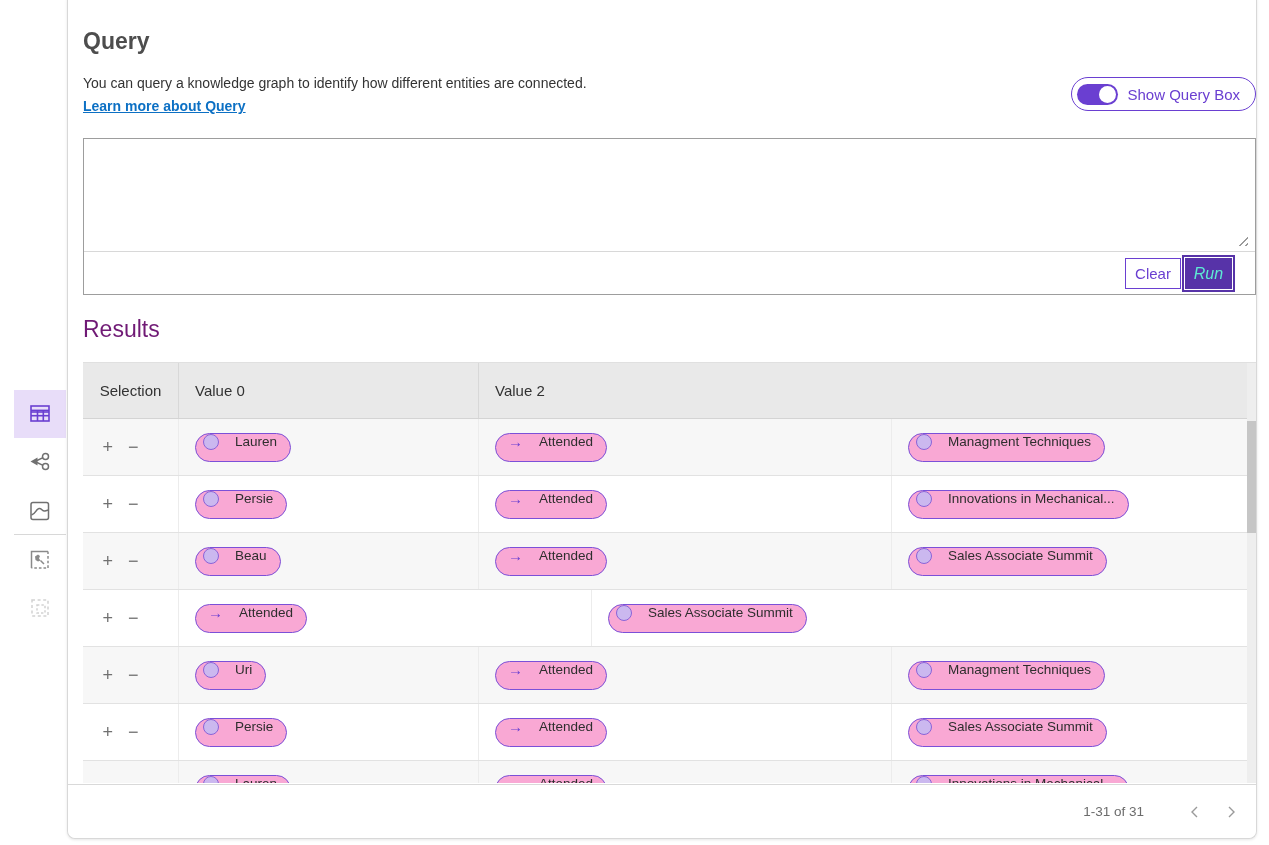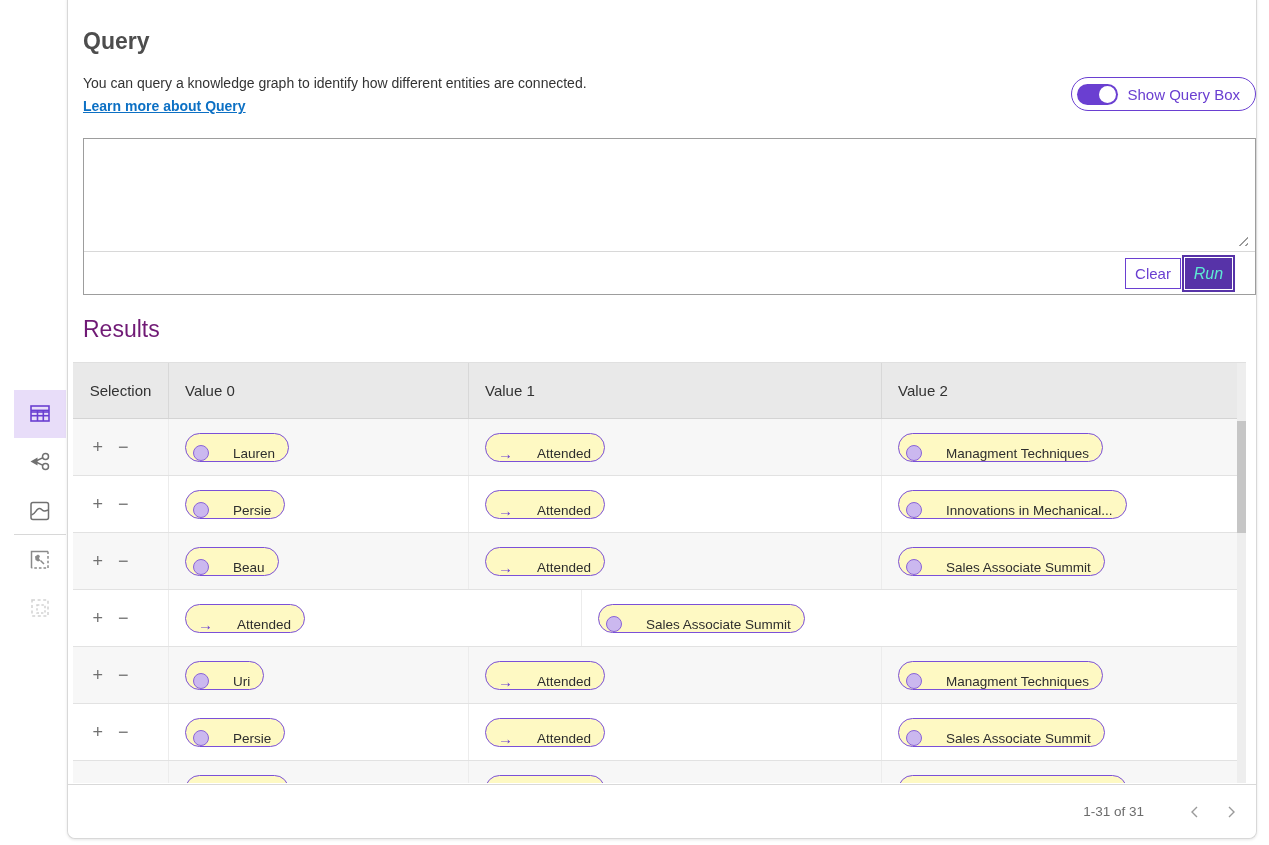"Selection" .table-wrap { left: 5px -> 15px }
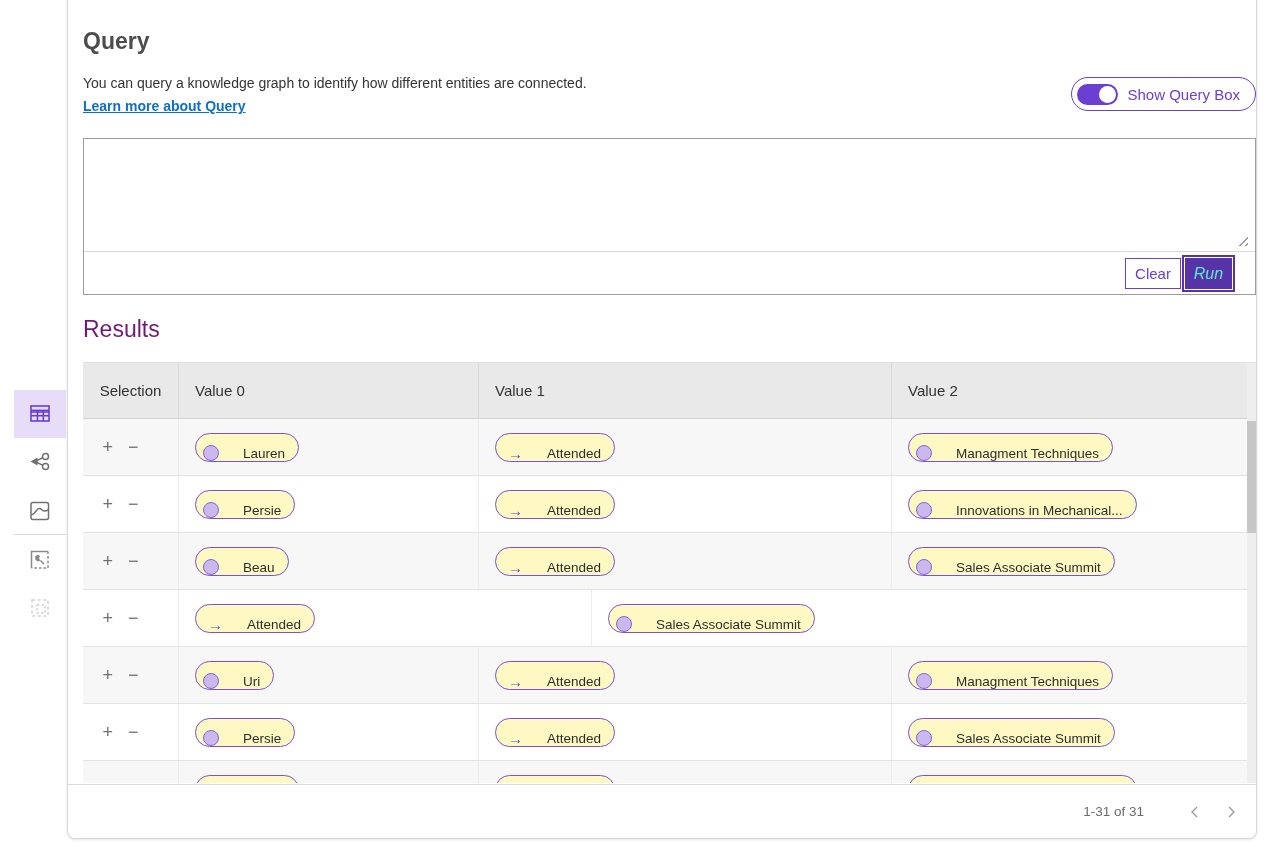"Value 1" div.hcell { html: <div>Value 1</div> -> none }
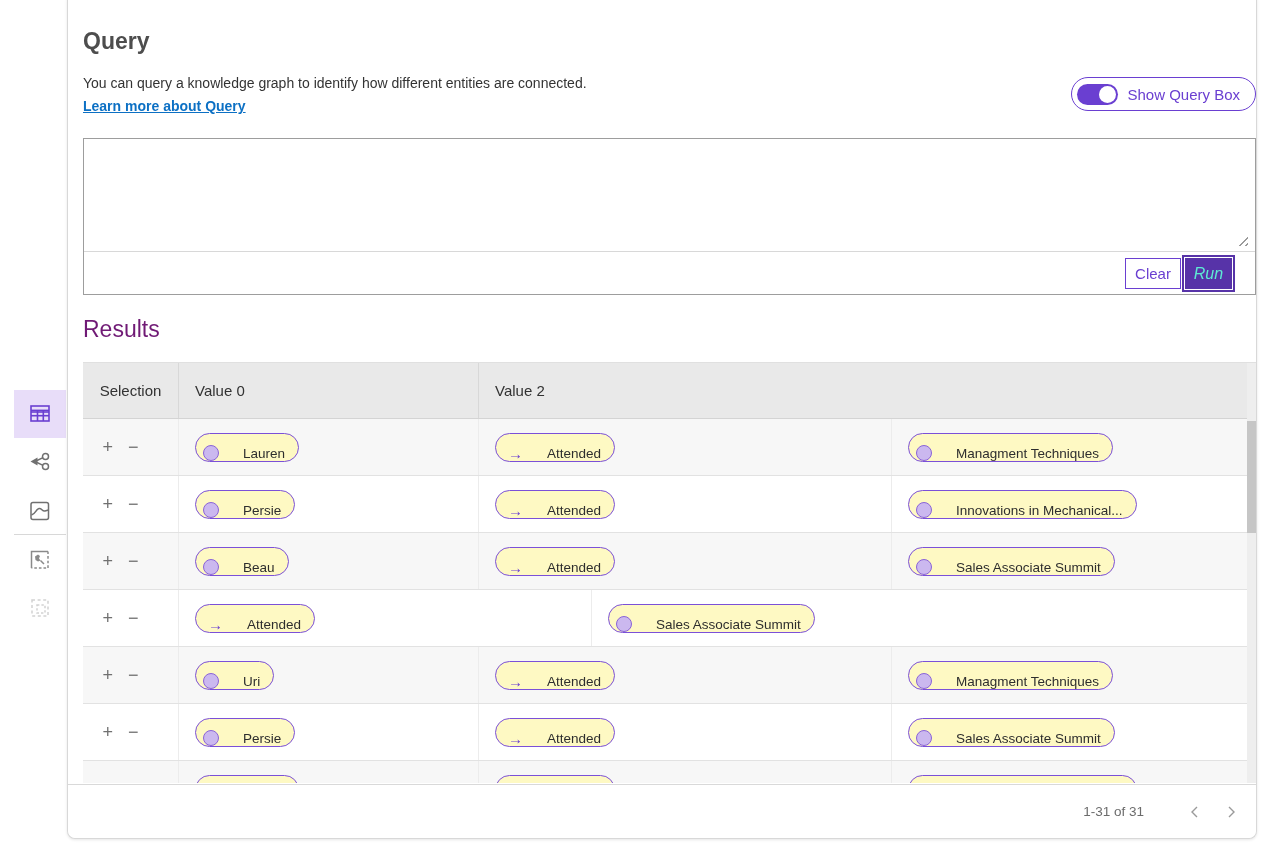"Lauren" .pill { align-items: flex-end -> flex-start; background: #fef9c3 -> #f9a8d4; gap: 24px -> 16px }
